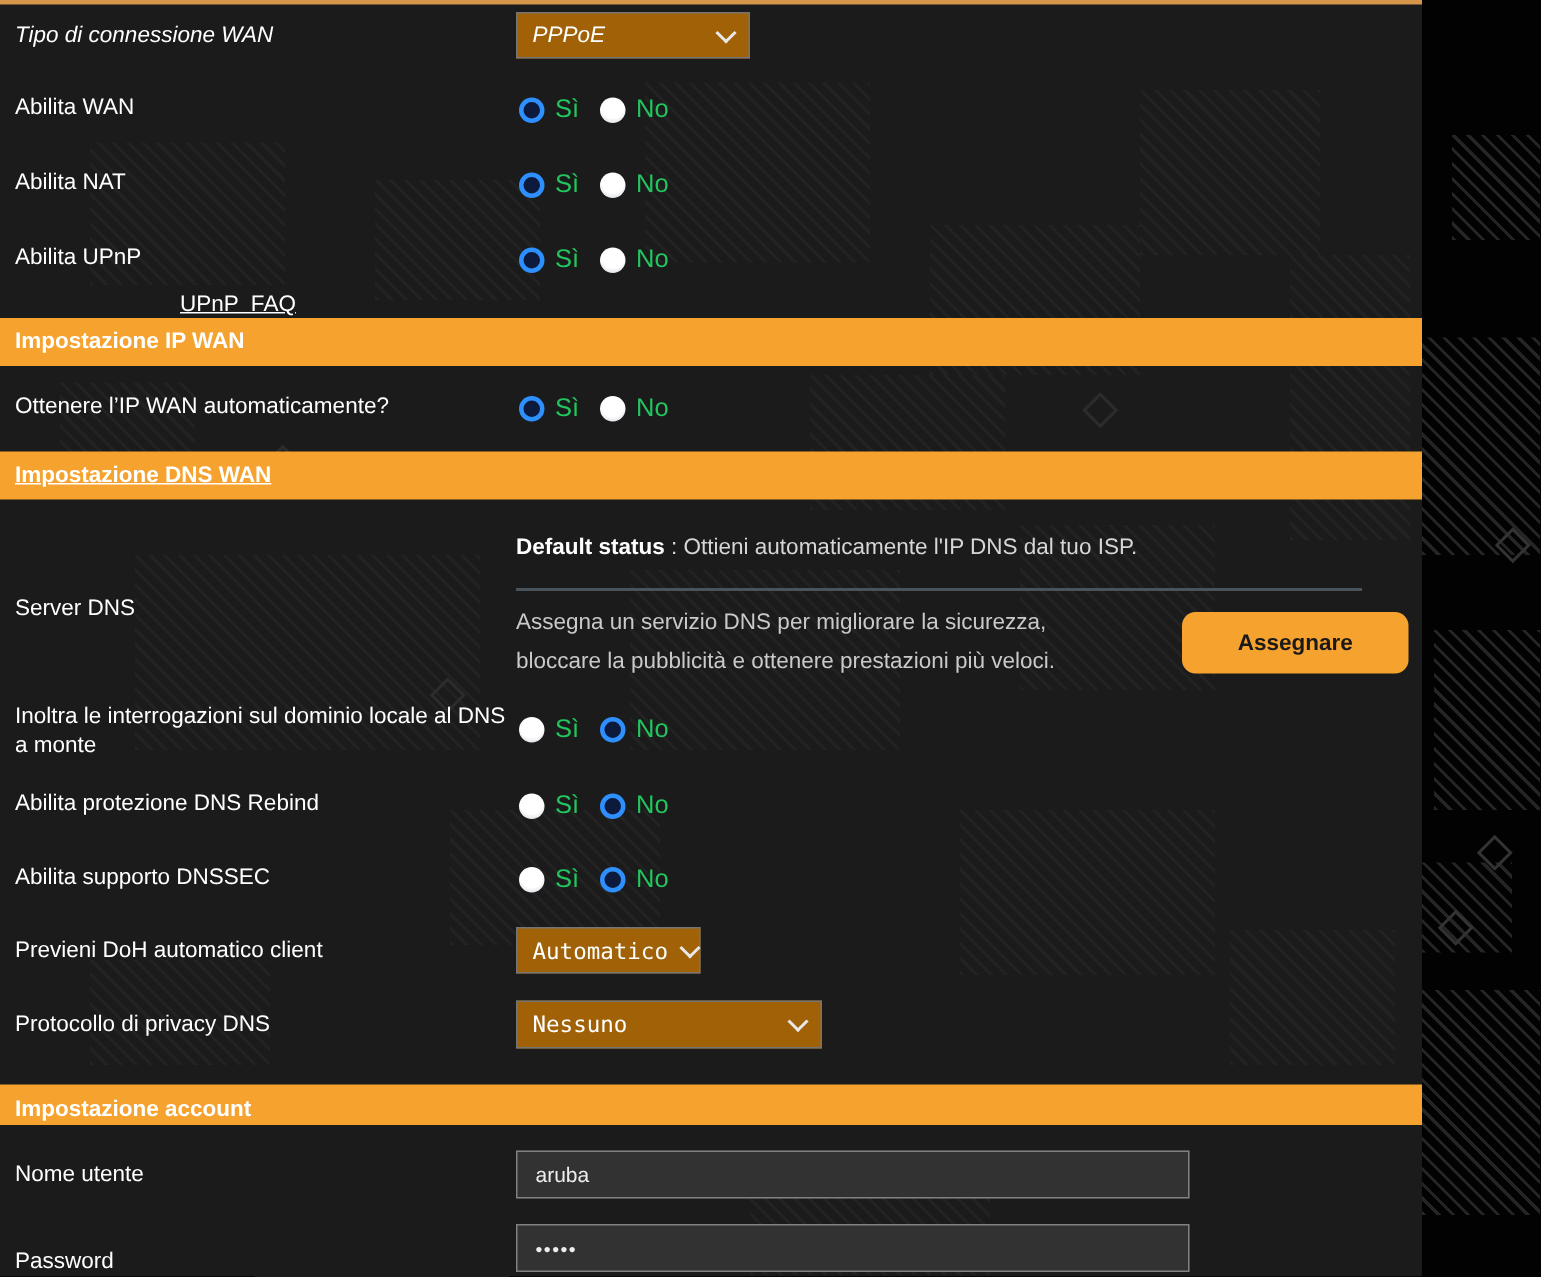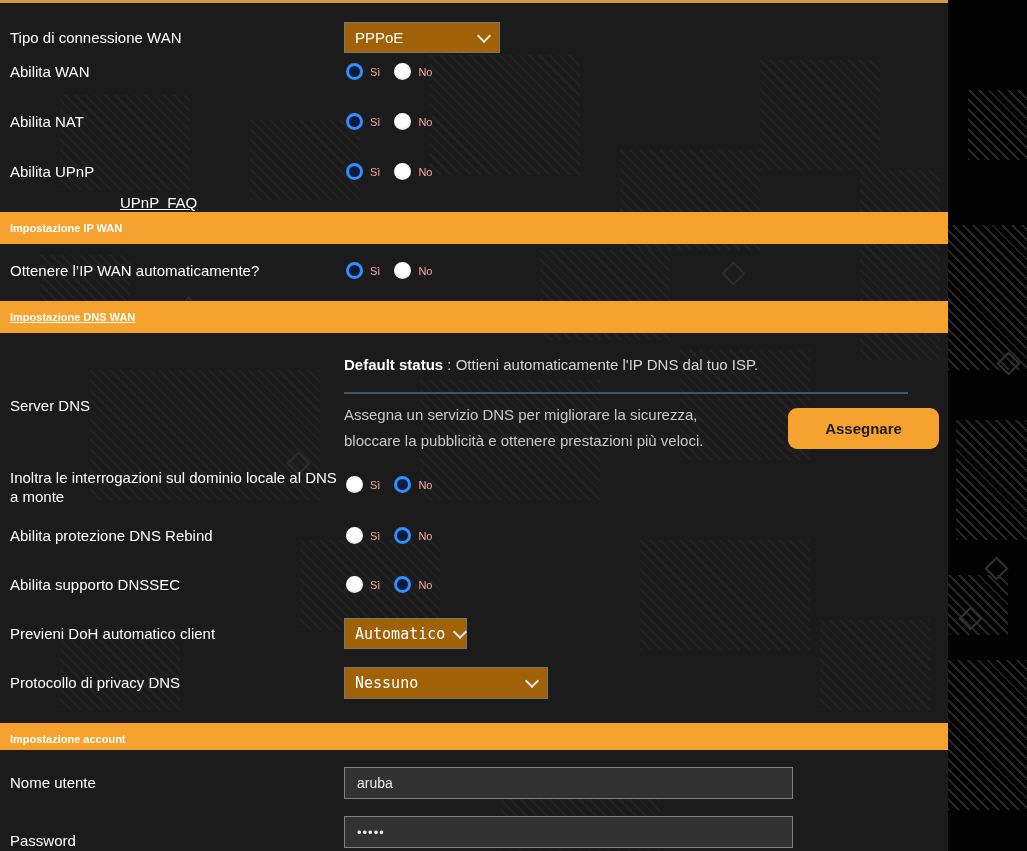"Tipo di connessione WAN" div.row { font-style: none -> italic; top: 22px -> 8px }
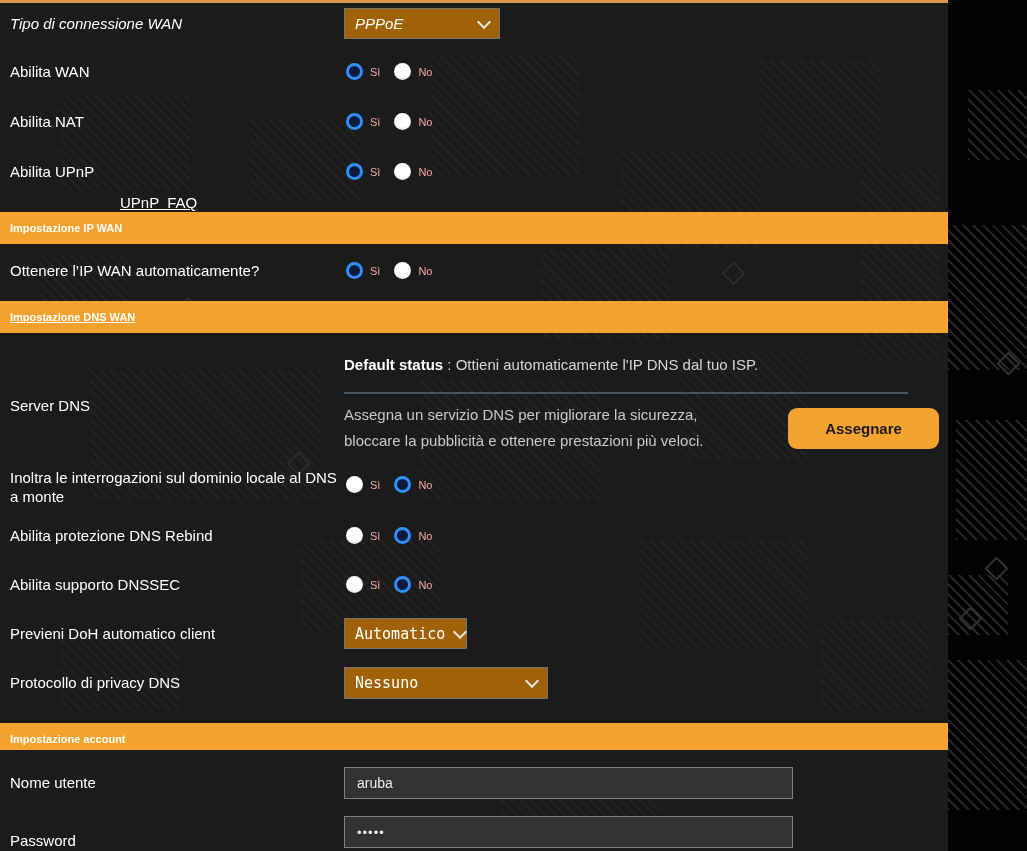"Sì" .rlab { color: #fca5a5 -> #22c55e; font-size: 11px -> 17px }
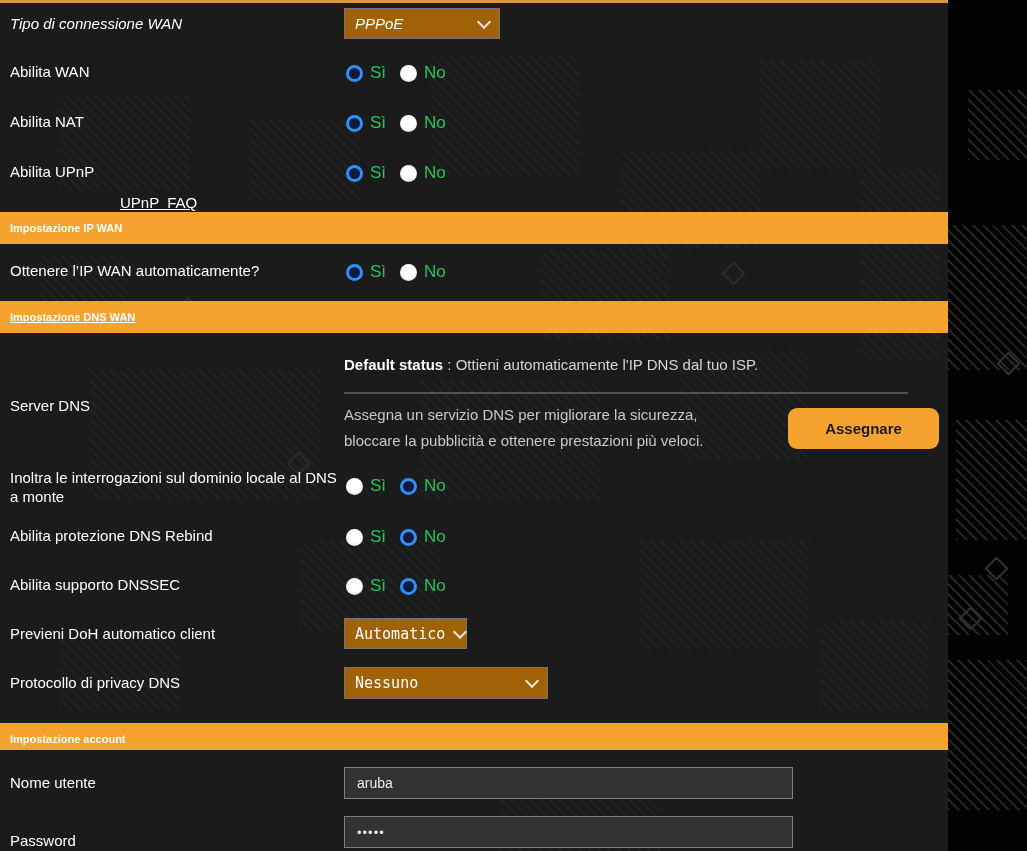"Impostazione IP WAN" .bar { font-size: 11px -> 15px }
